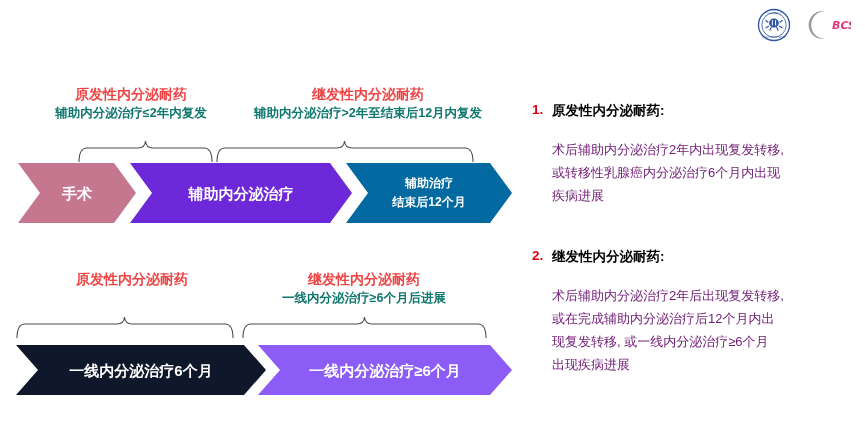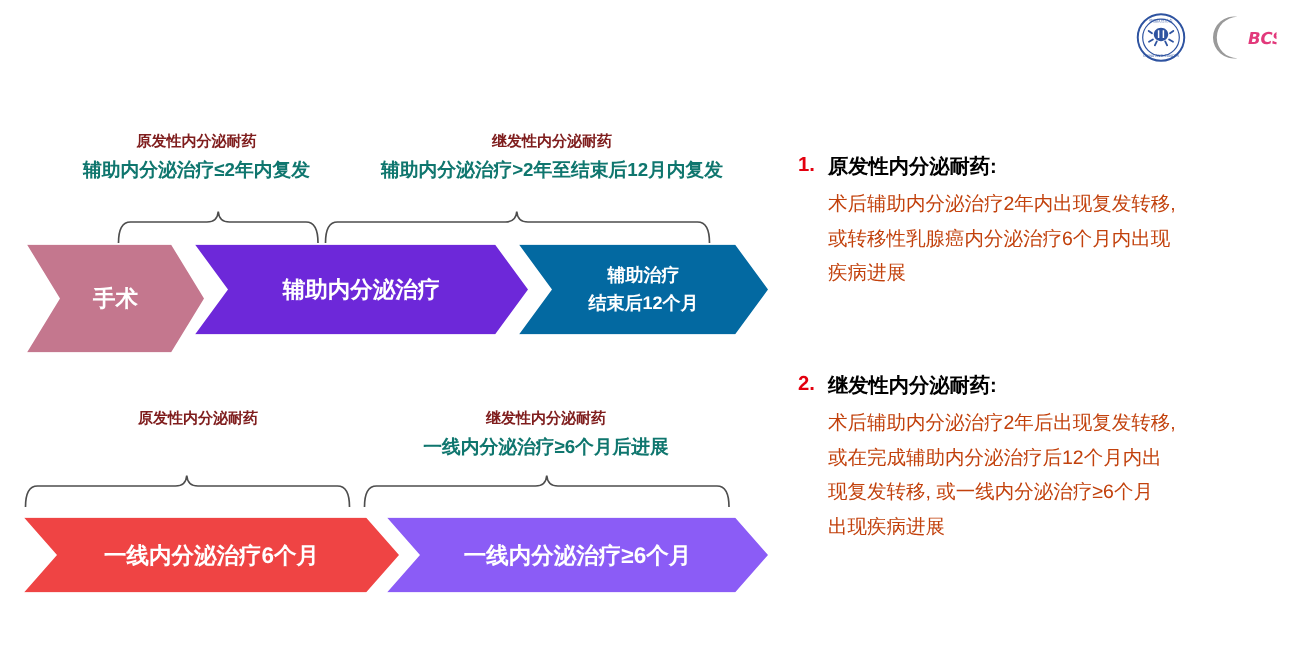"原发性内分泌耐药" .lbl .red { color: #7f1d1d -> #ef4444; font-size: 10px -> 14px }
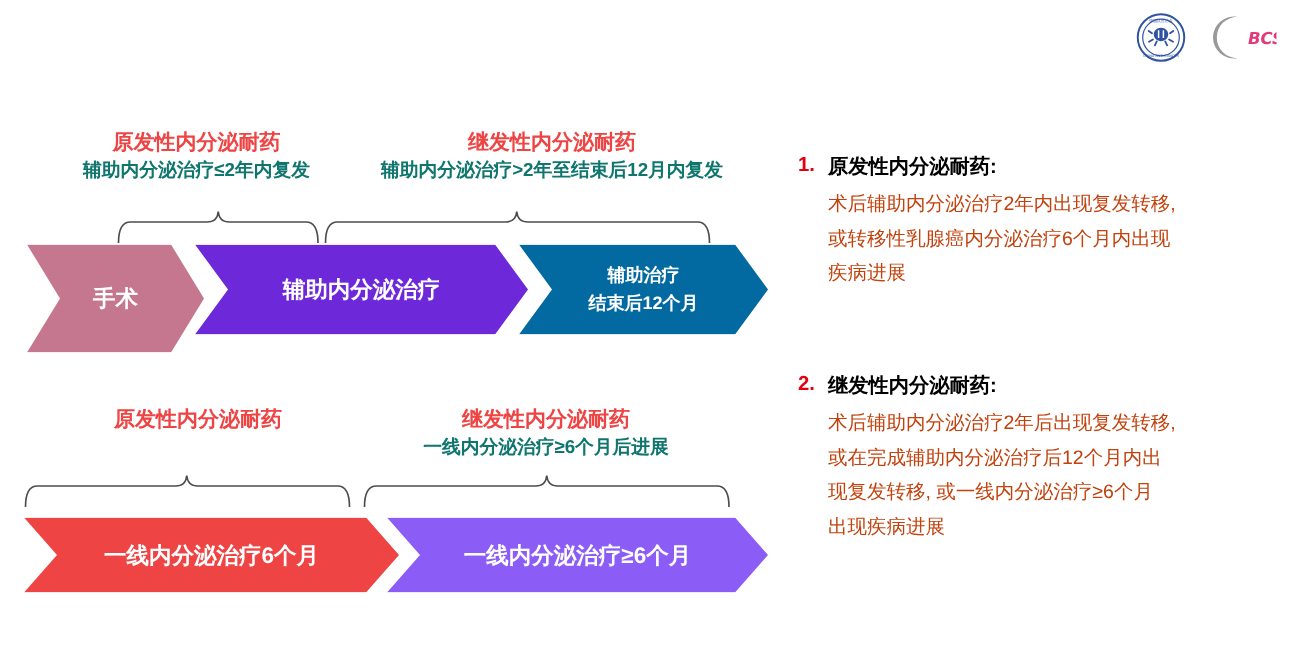"术后辅助内分泌治疗2年内出现复发转移," .rp-body { color: #c2410c -> #701a75; margin-top: 4px -> 18px }
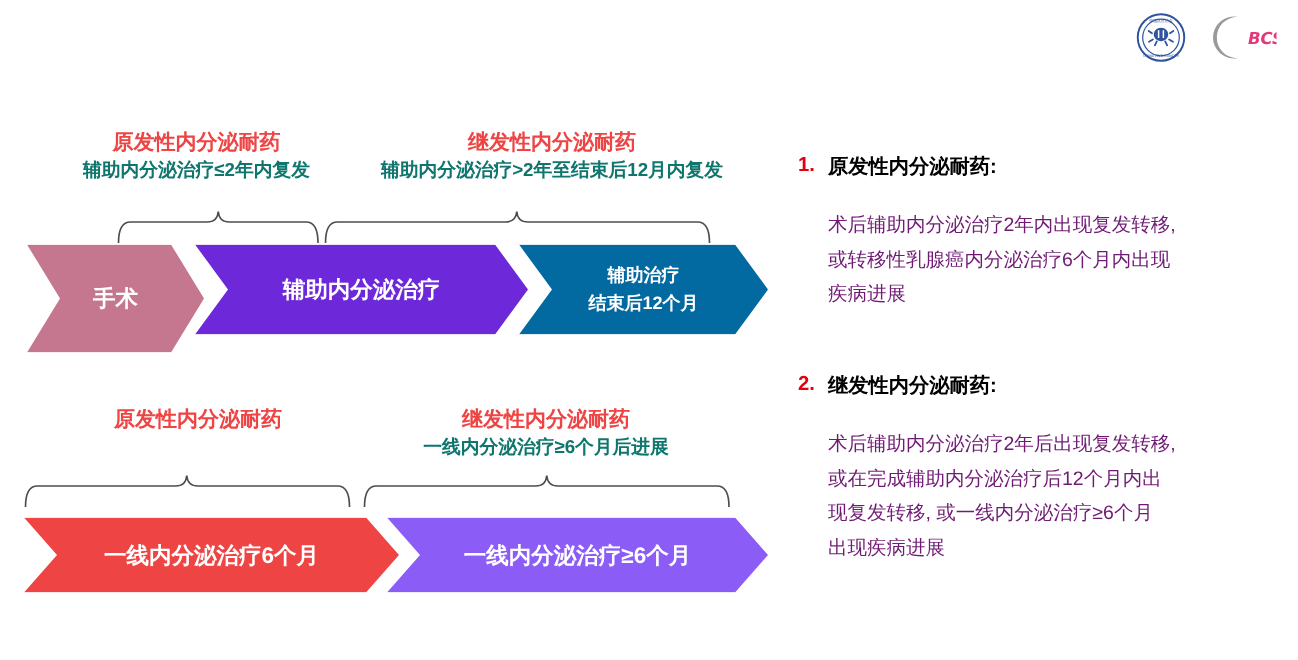"手术" div.chev { height: 72px -> 60px }
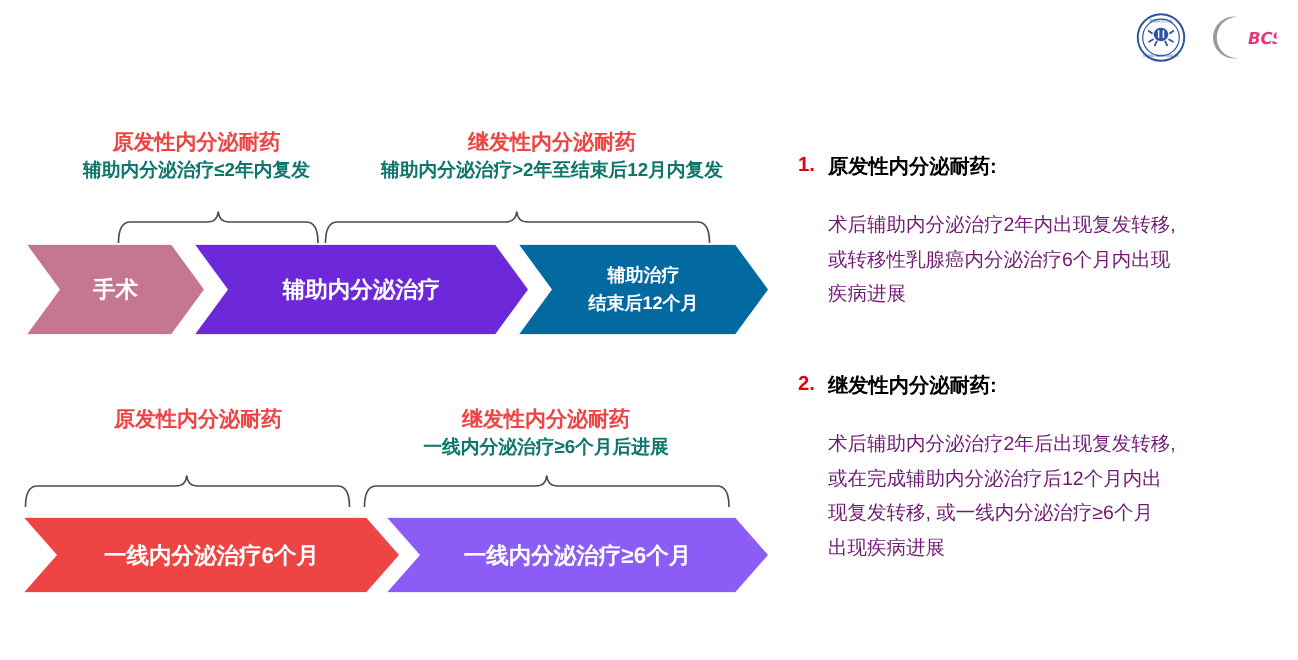"一线内分泌治疗6个月" div.chev { background: #ef4444 -> #0f172a }
